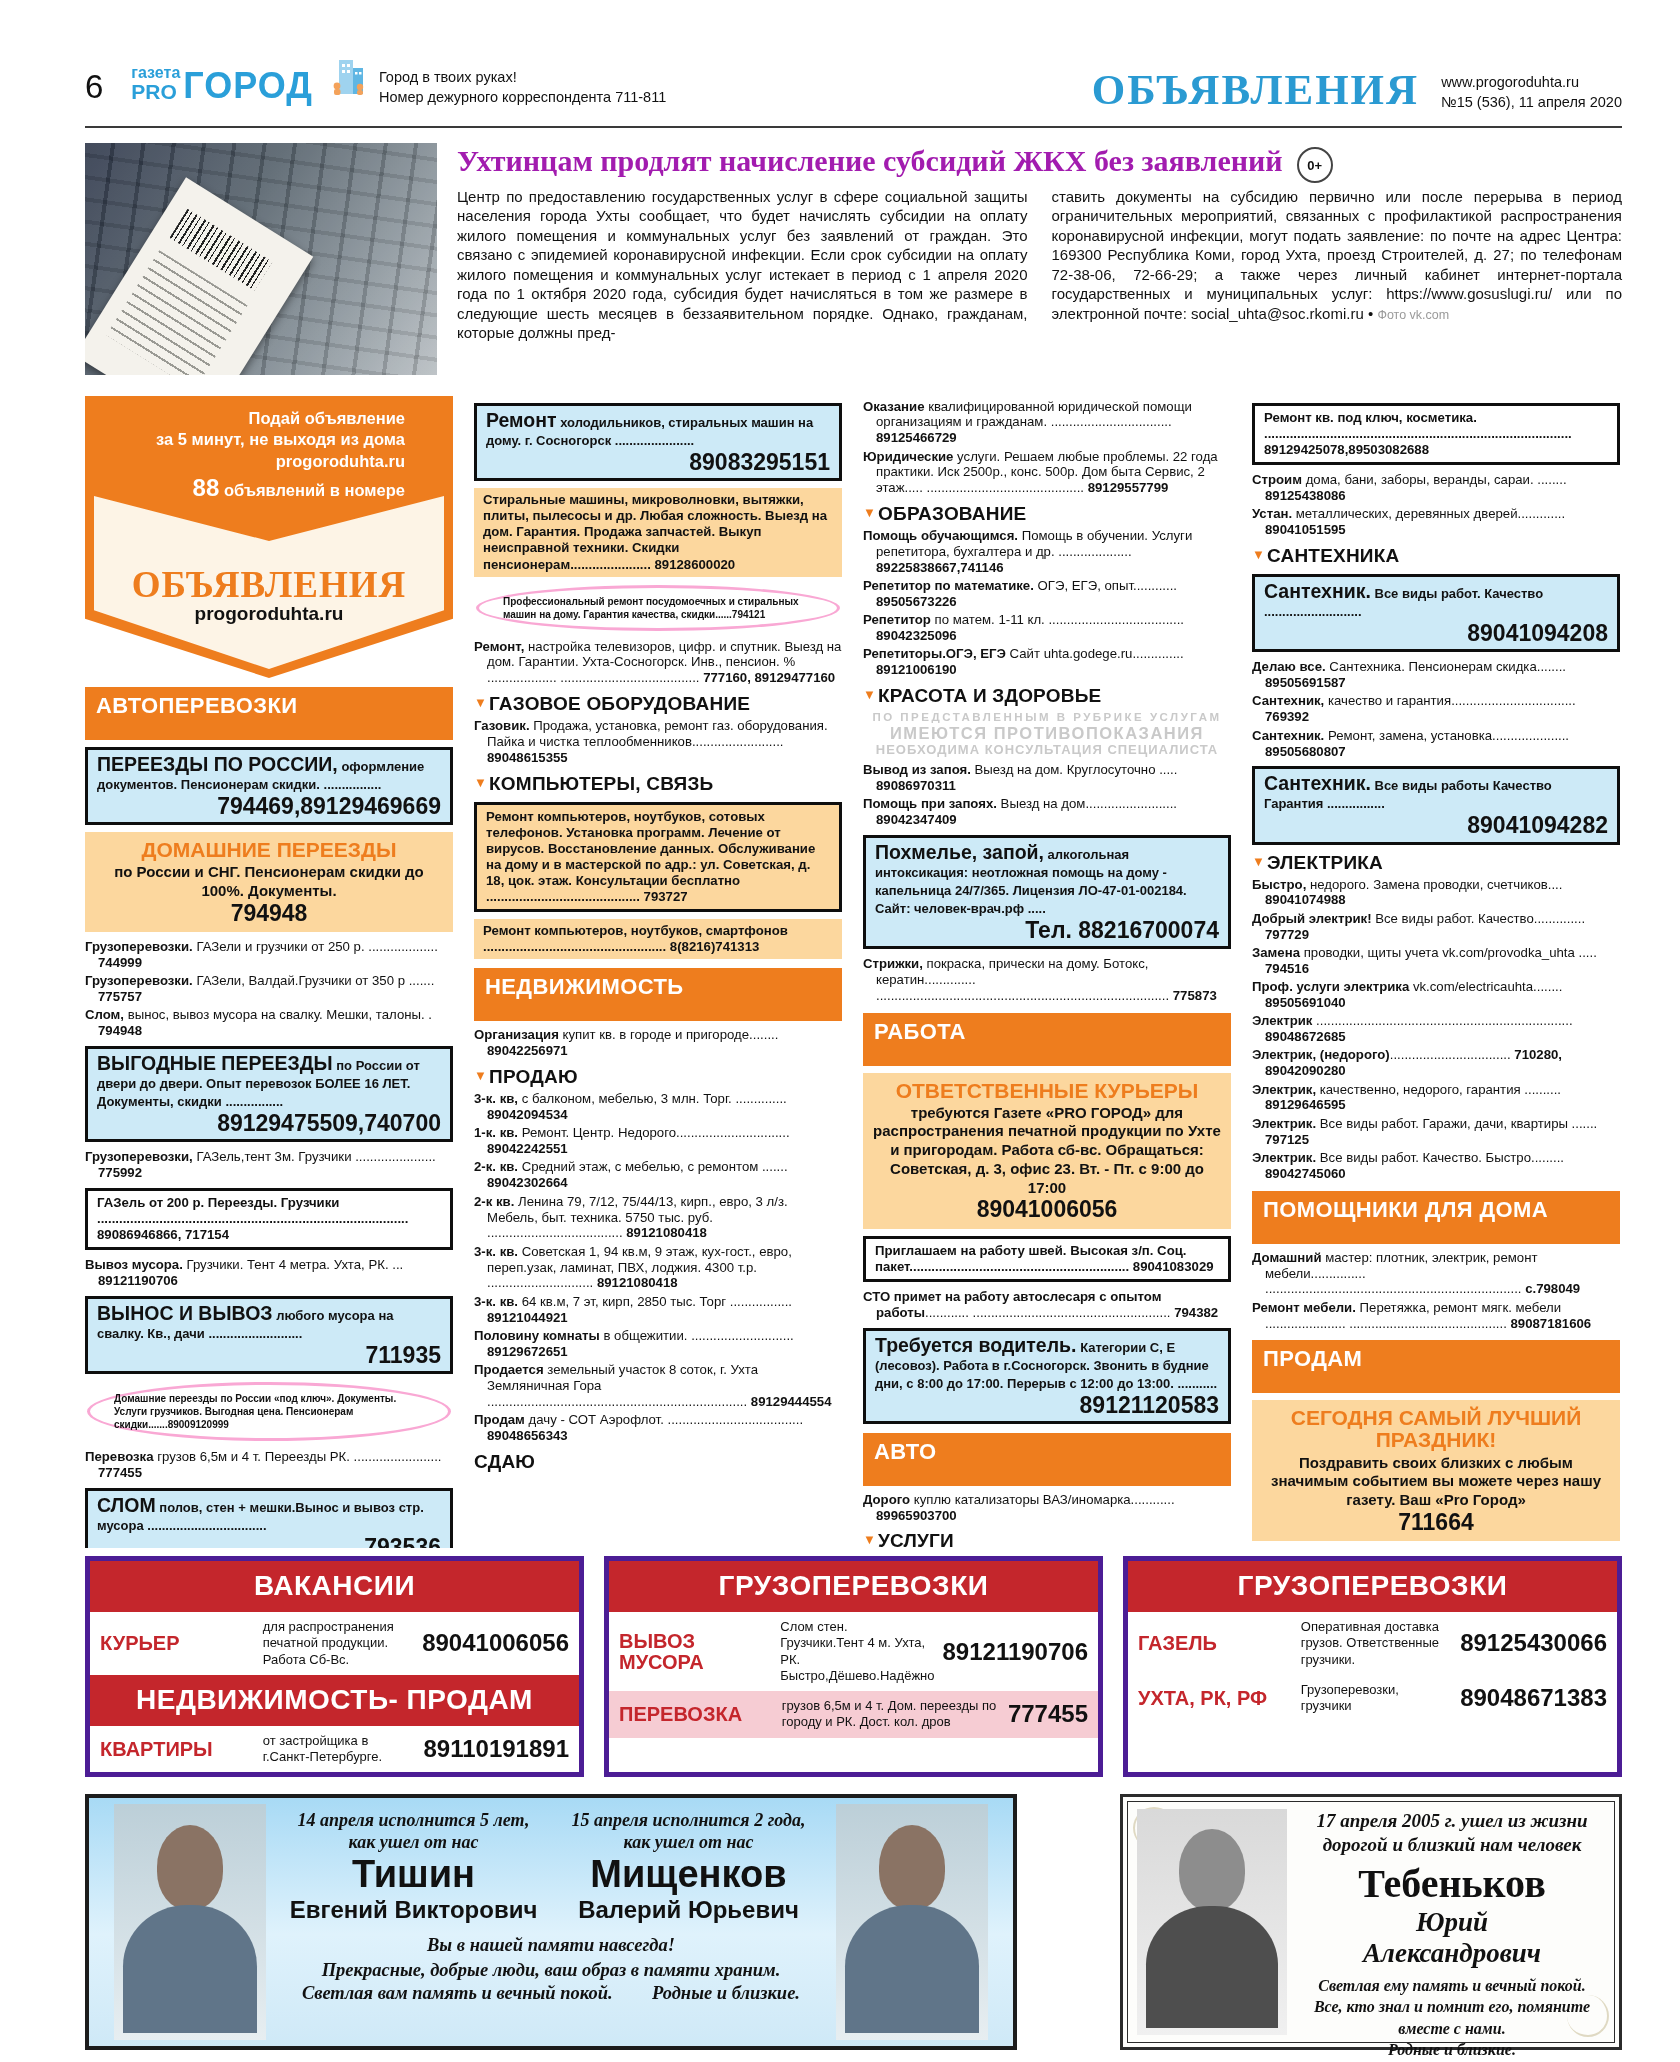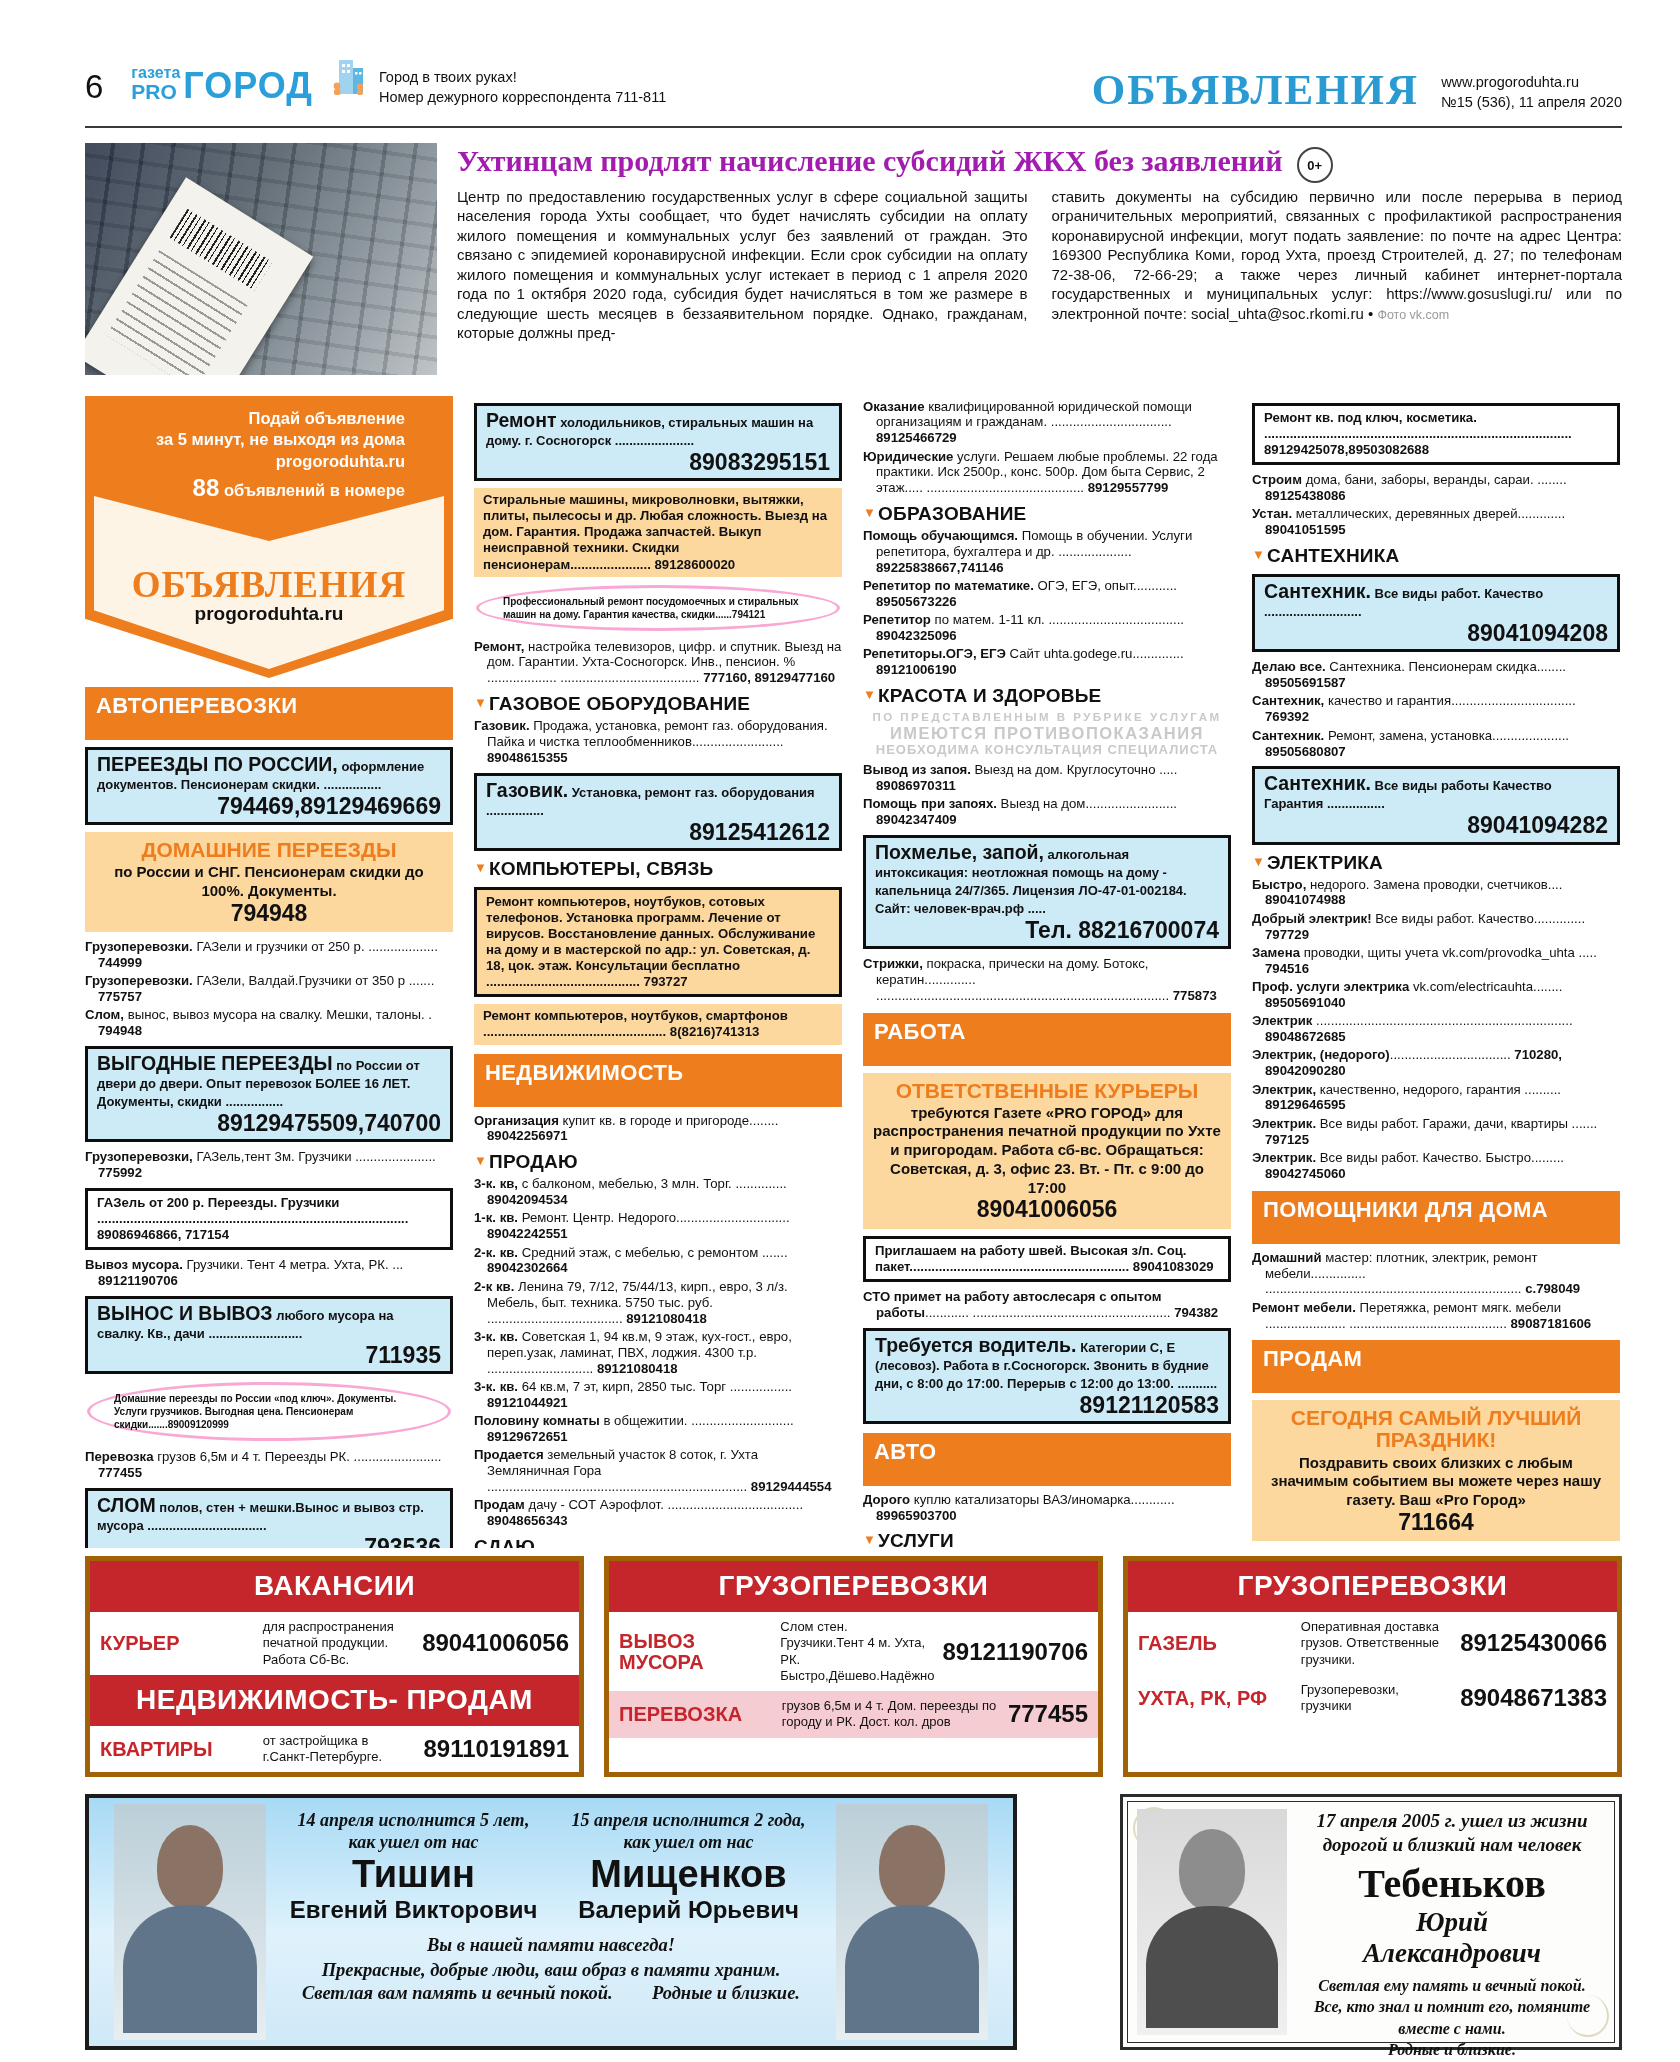"Газовик. Установка, ремонт газ." div.box { html: <div><span>Газовик.</span><span> Установка, ремонт газ. оборудования ................</span><span>89125412612</span></div> -> none }
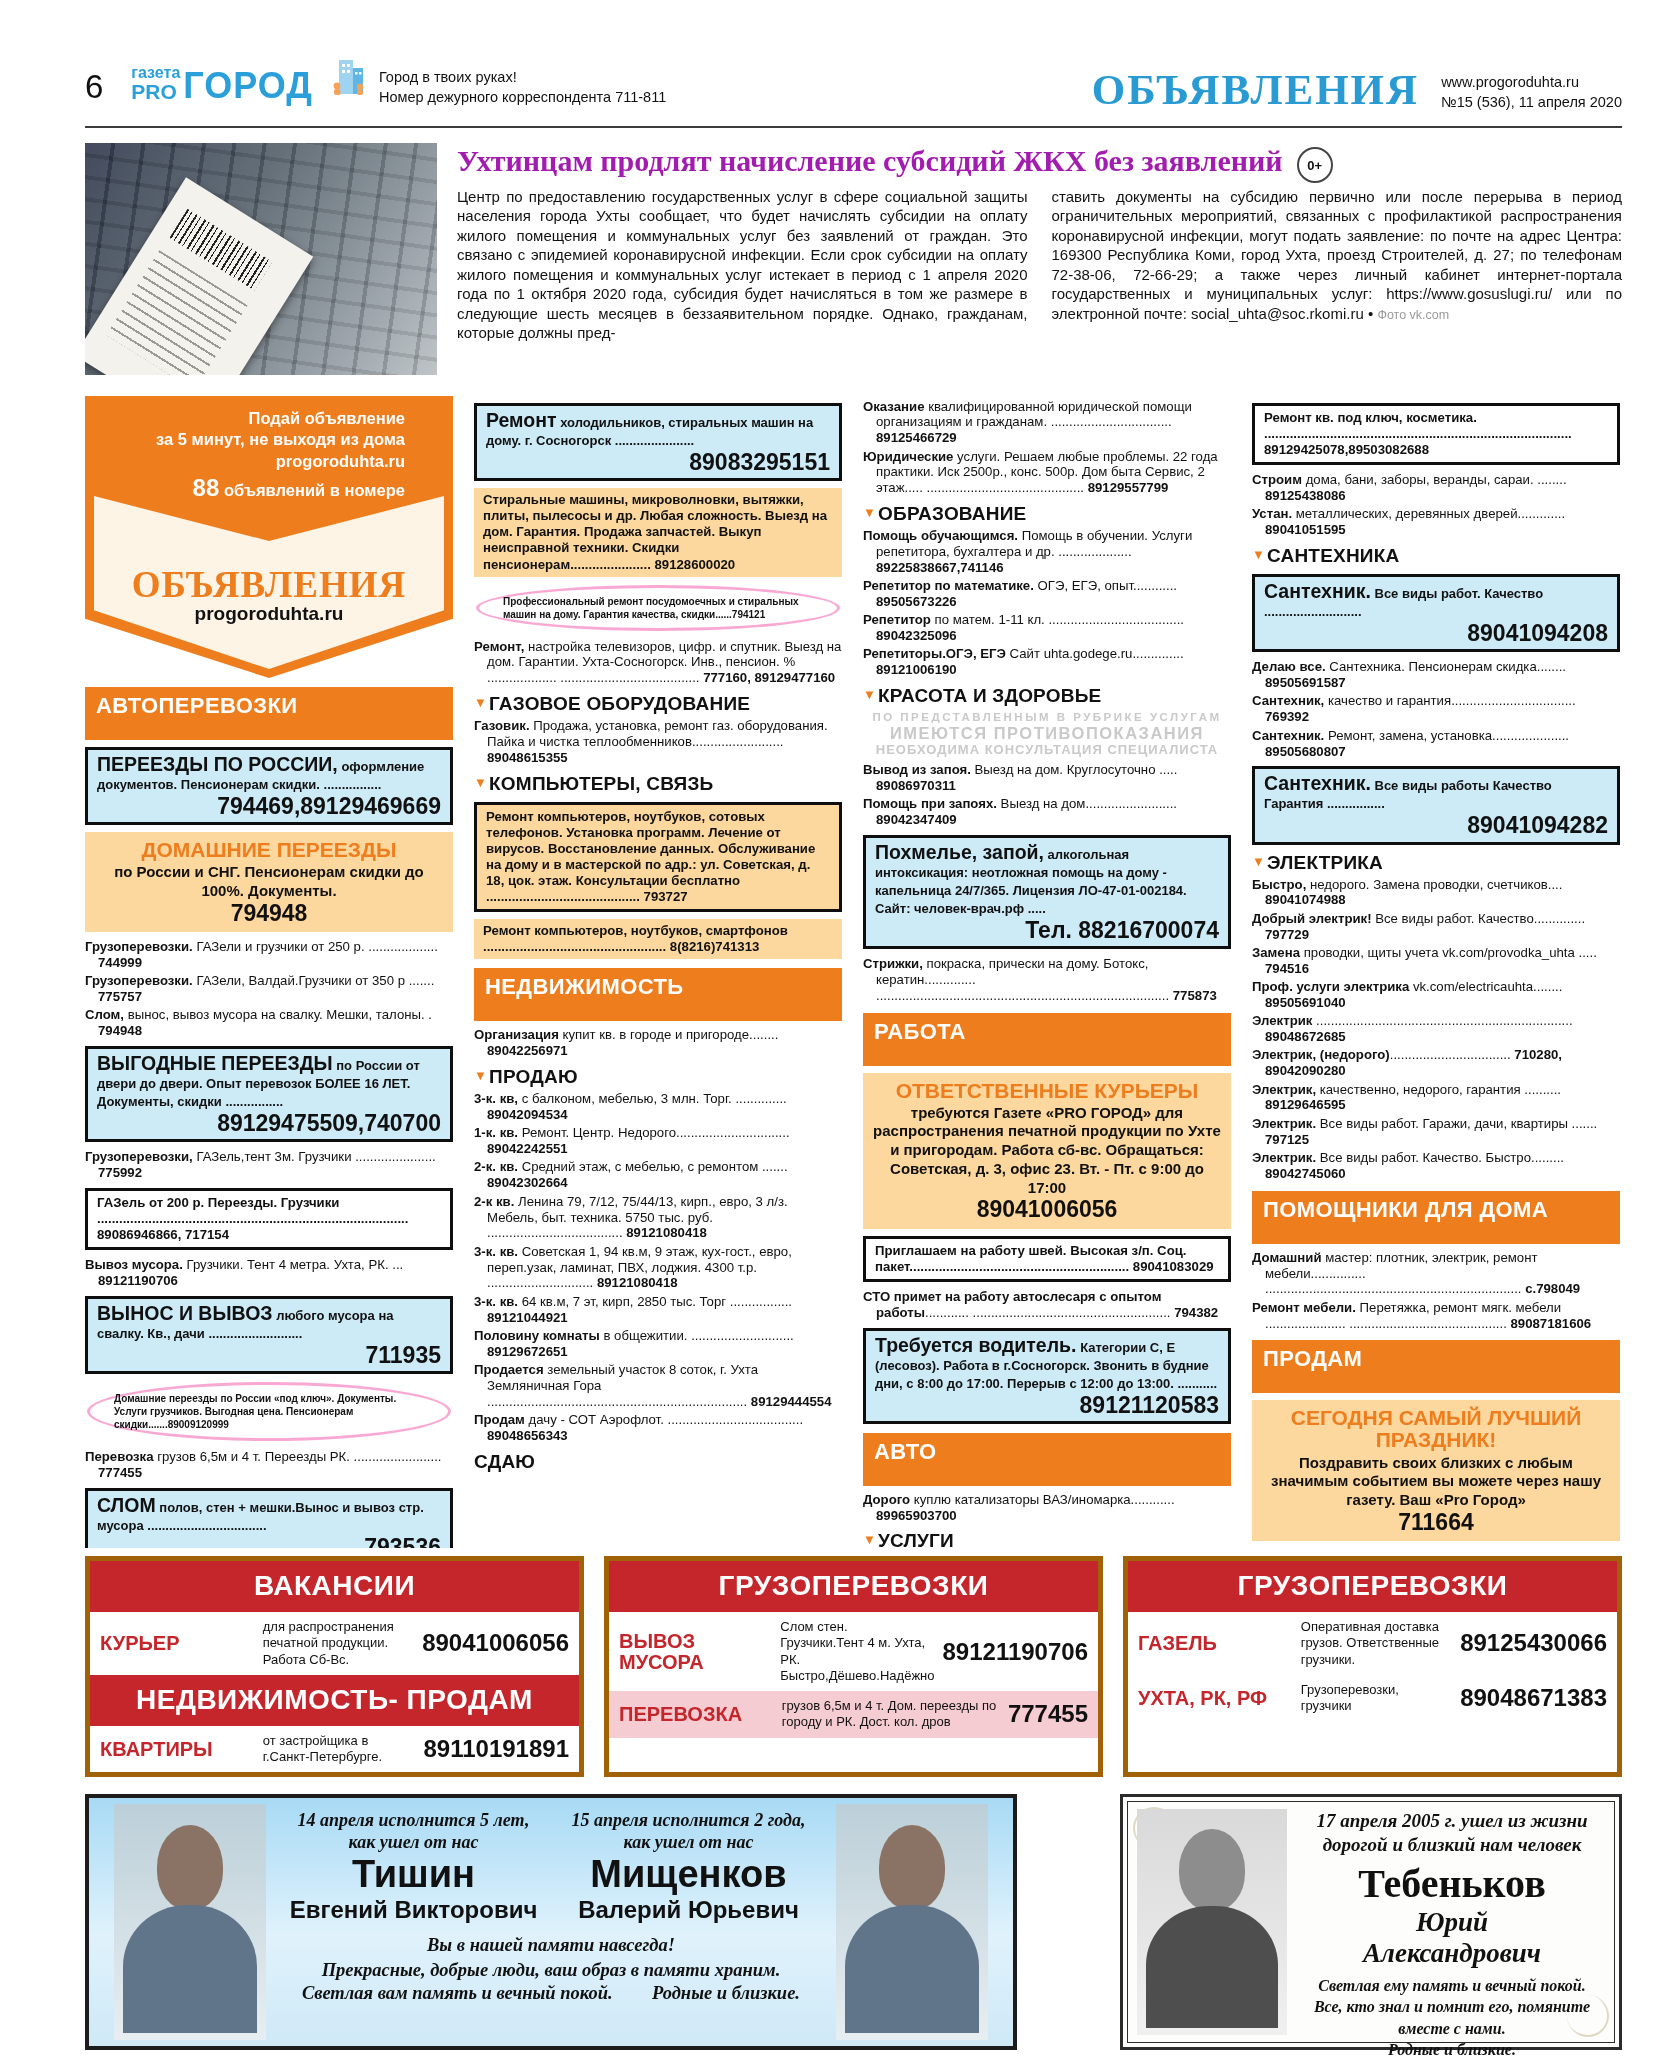"ВАКАНСИИ" .bot { border: 5px solid #a16207 -> 5px solid #4c1d95 }
